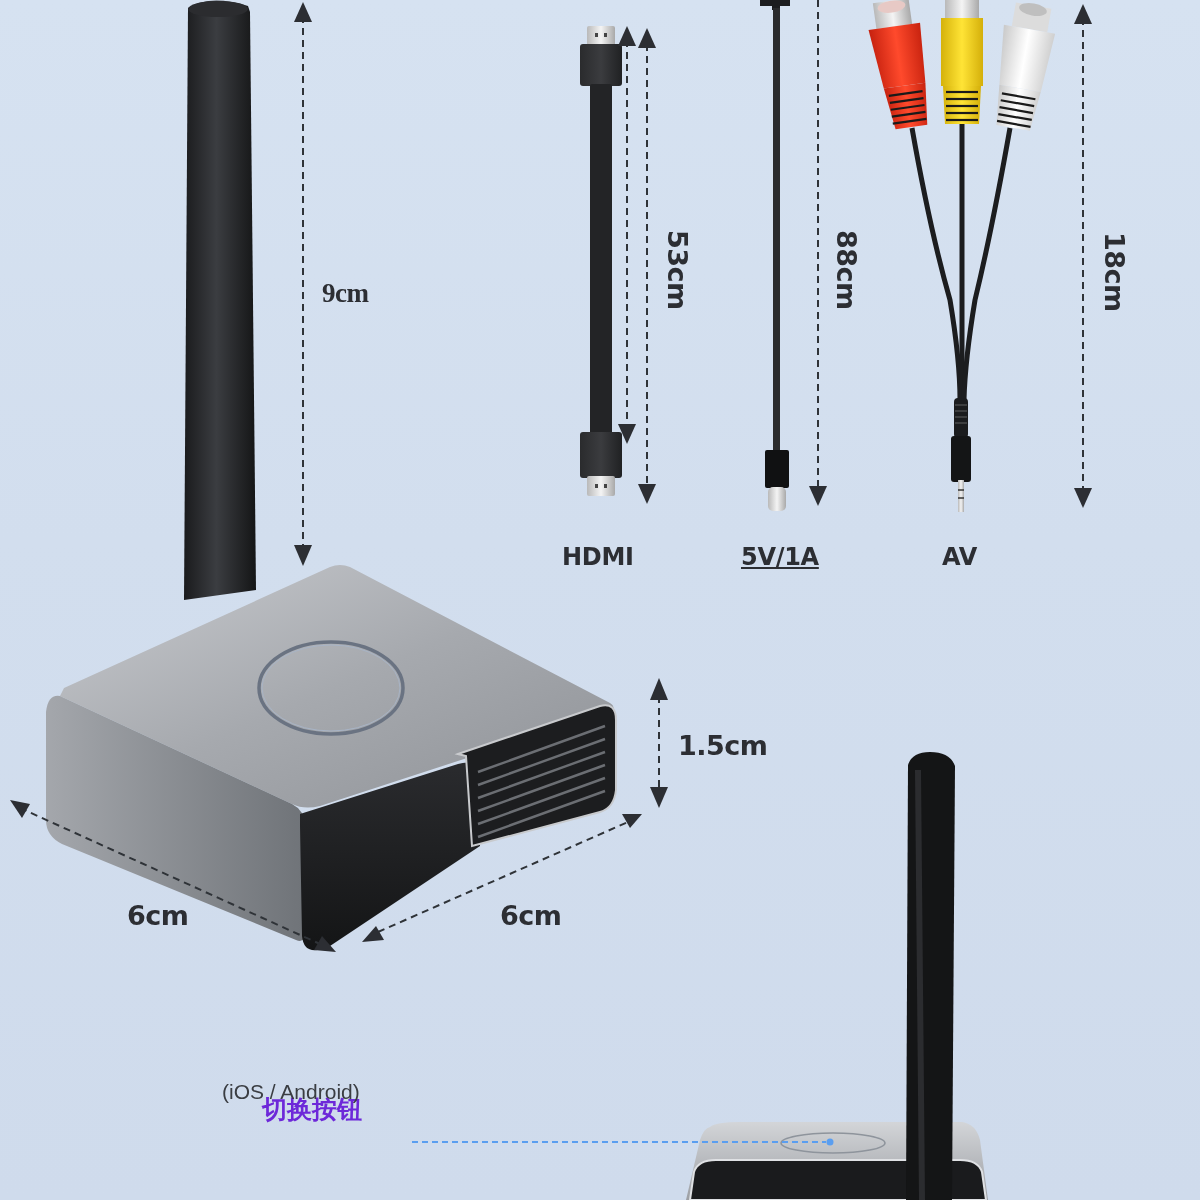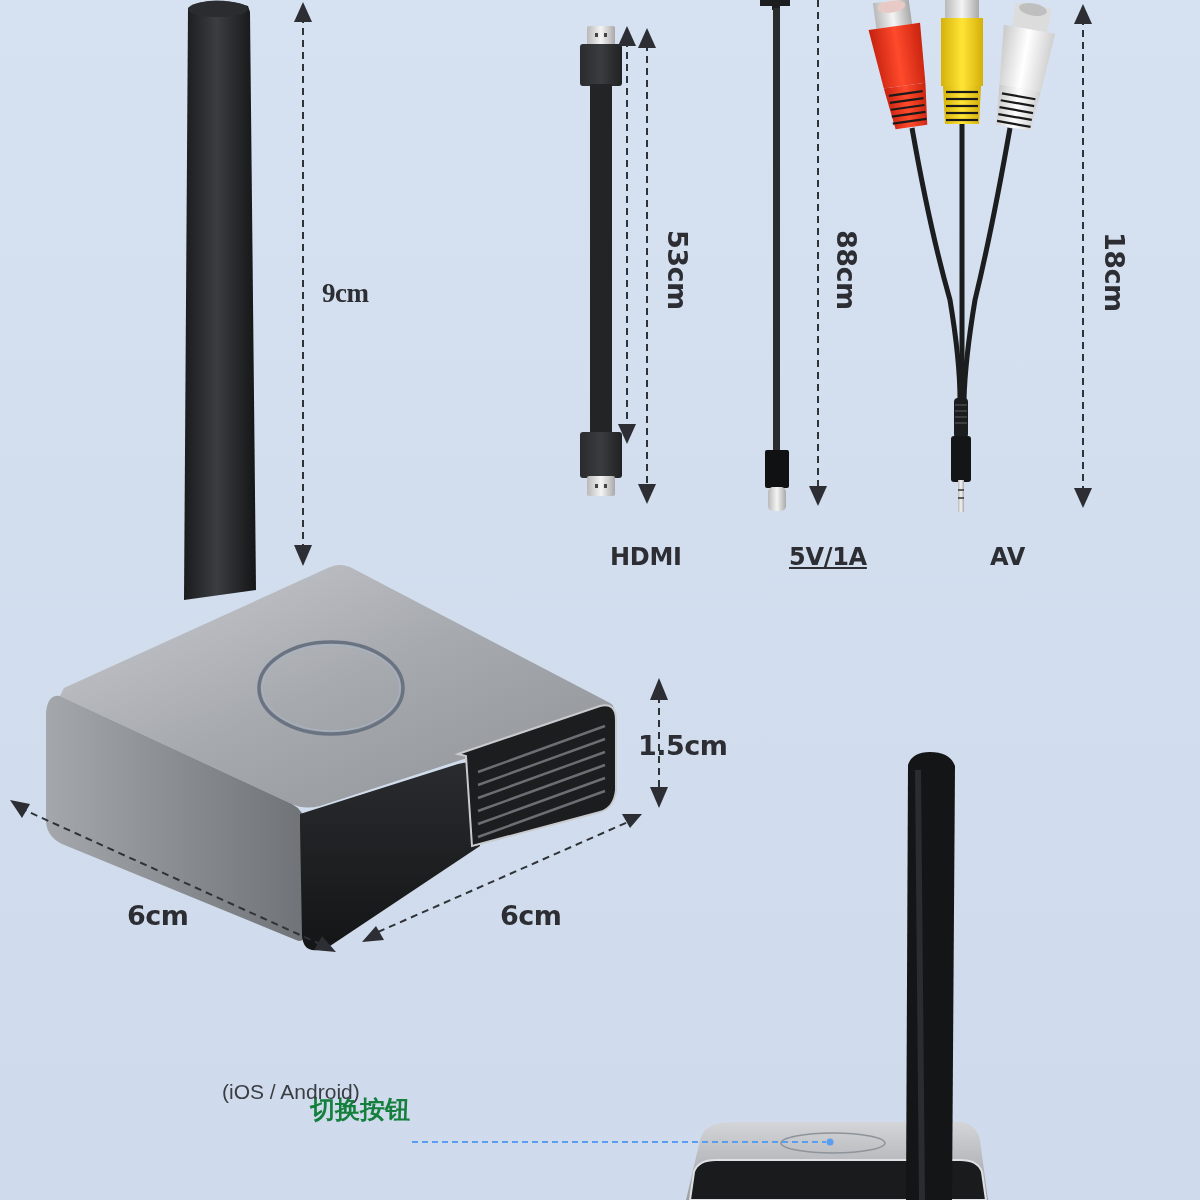"HDMI" .cable-label { margin-left: 48px -> none }
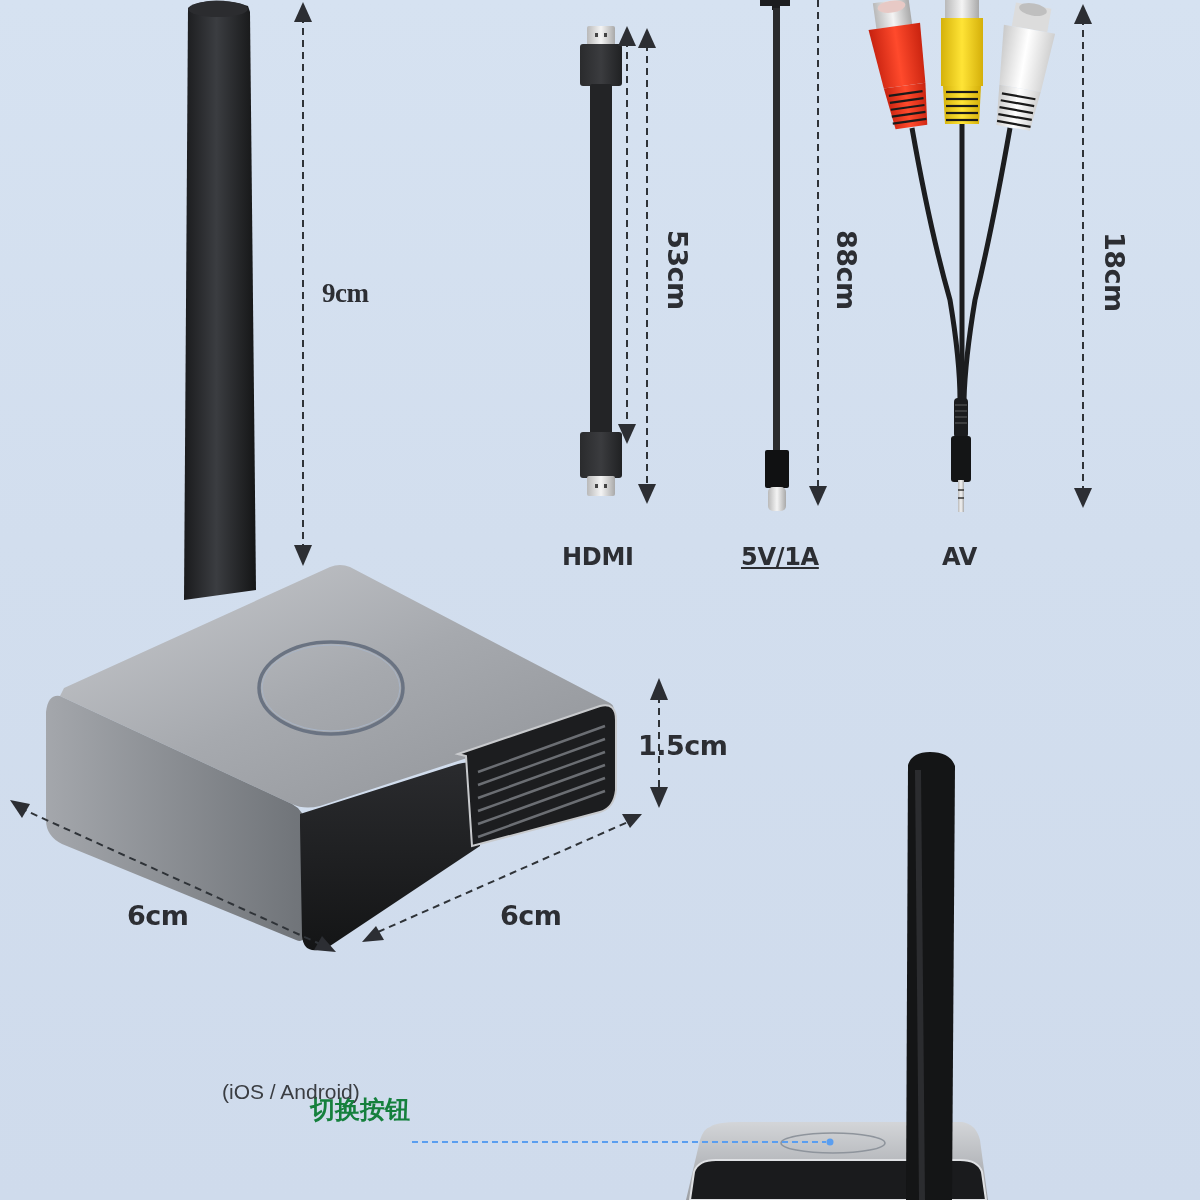"1.5cm" div.dim-label { left: 638px -> 678px }
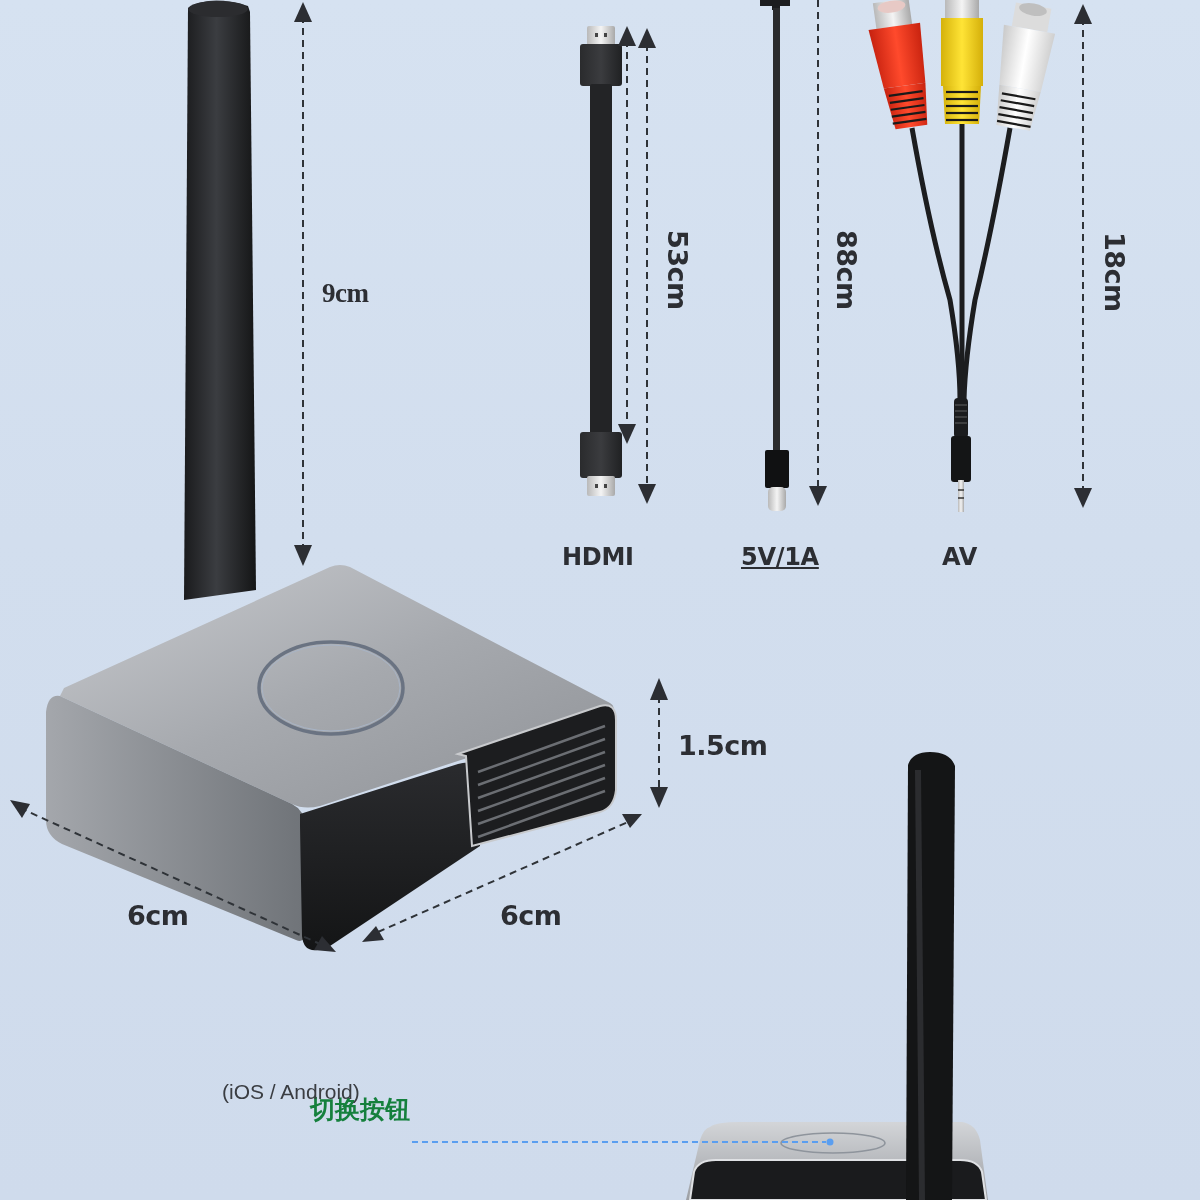"切换按钮" .callout-title { color: #15803d -> #6d28d9; margin-left: 48px -> none }
